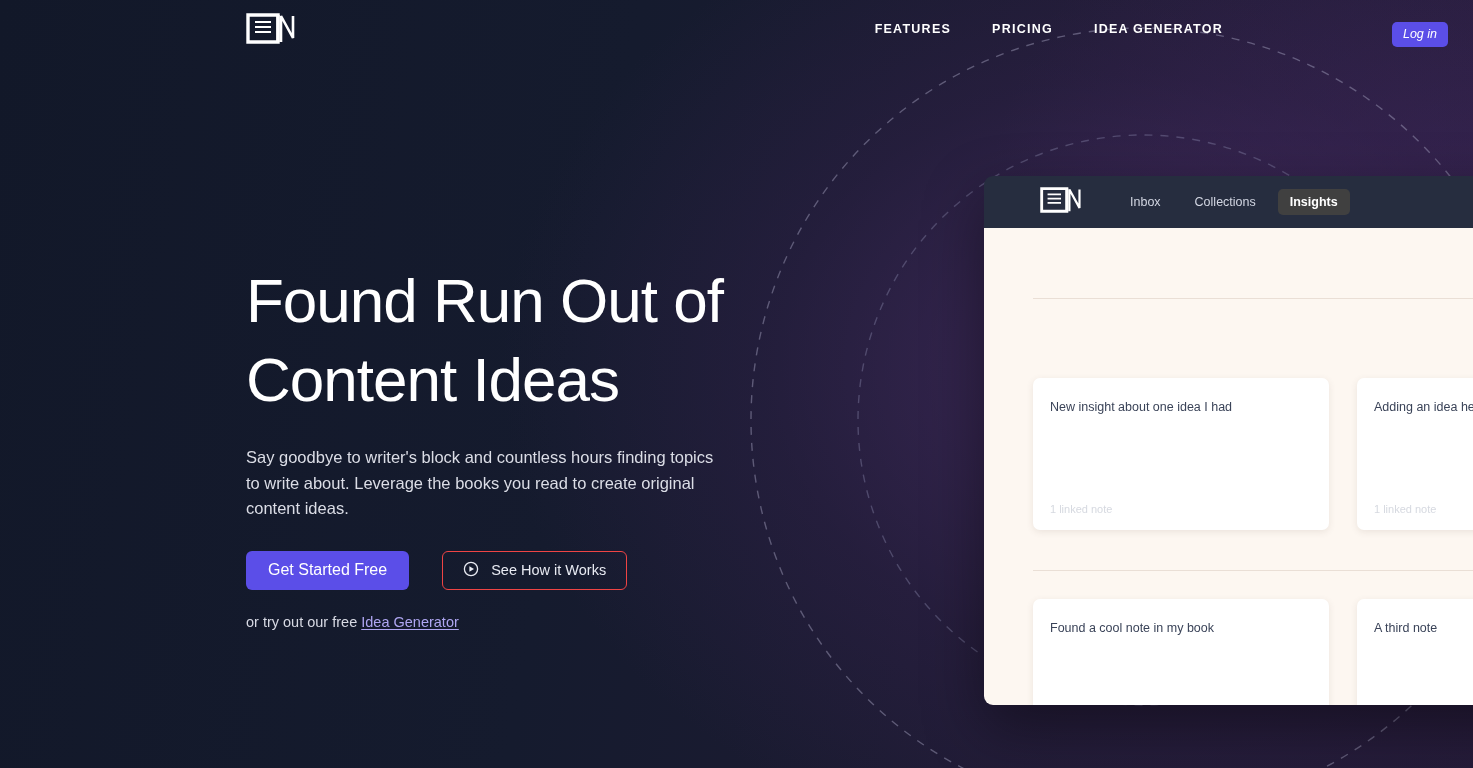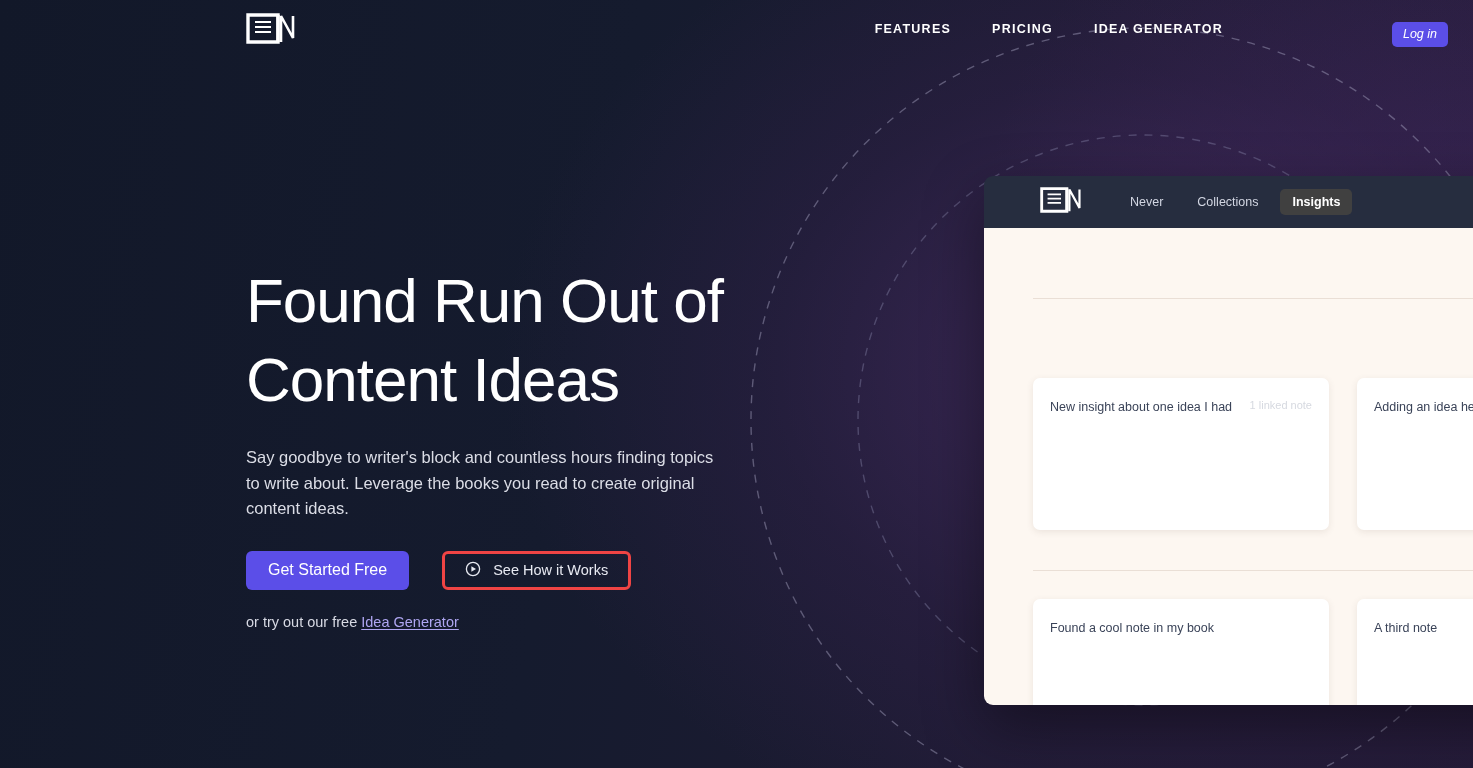"Never" span.app-tab { text: Never -> Inbox }
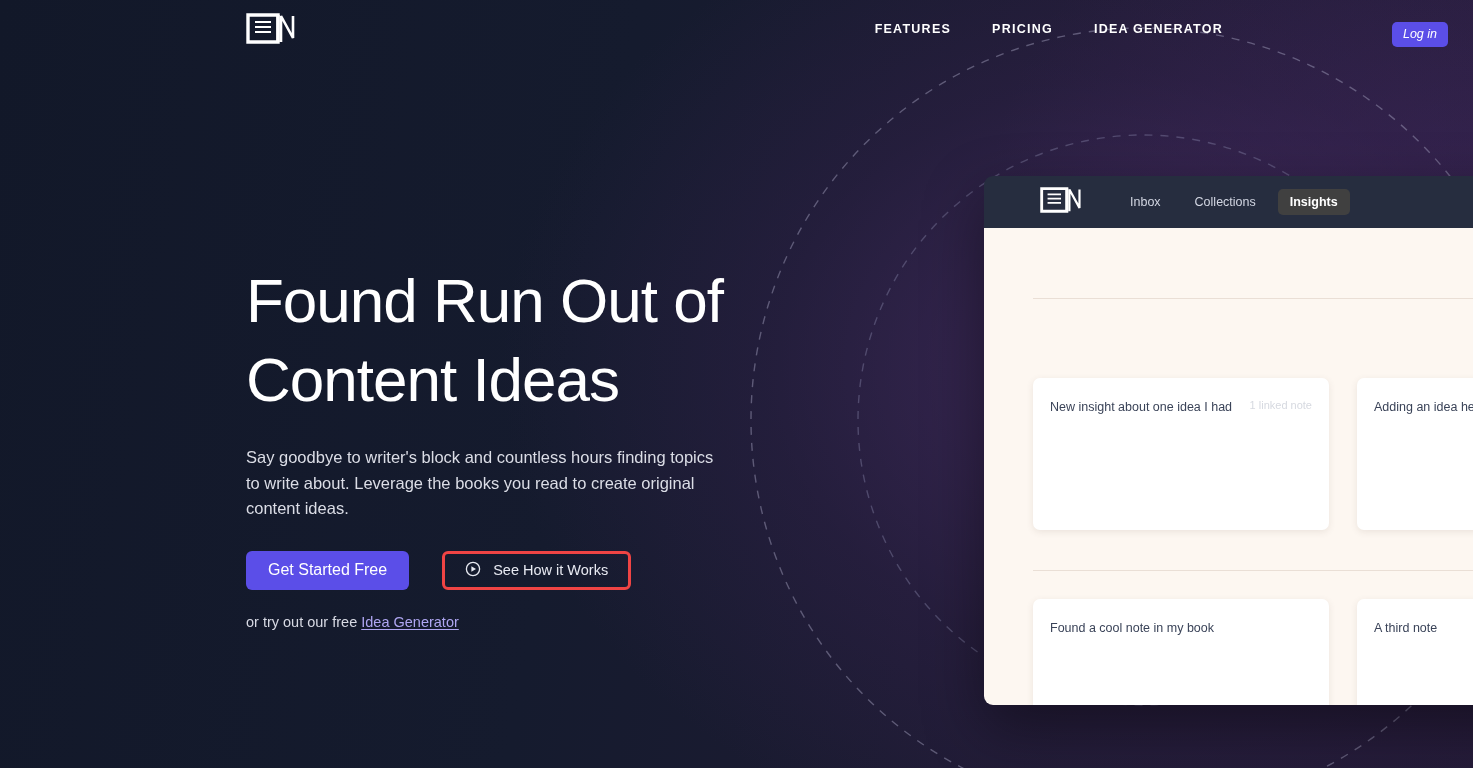"New insight about one idea" .note-card { flex-direction: row -> column }
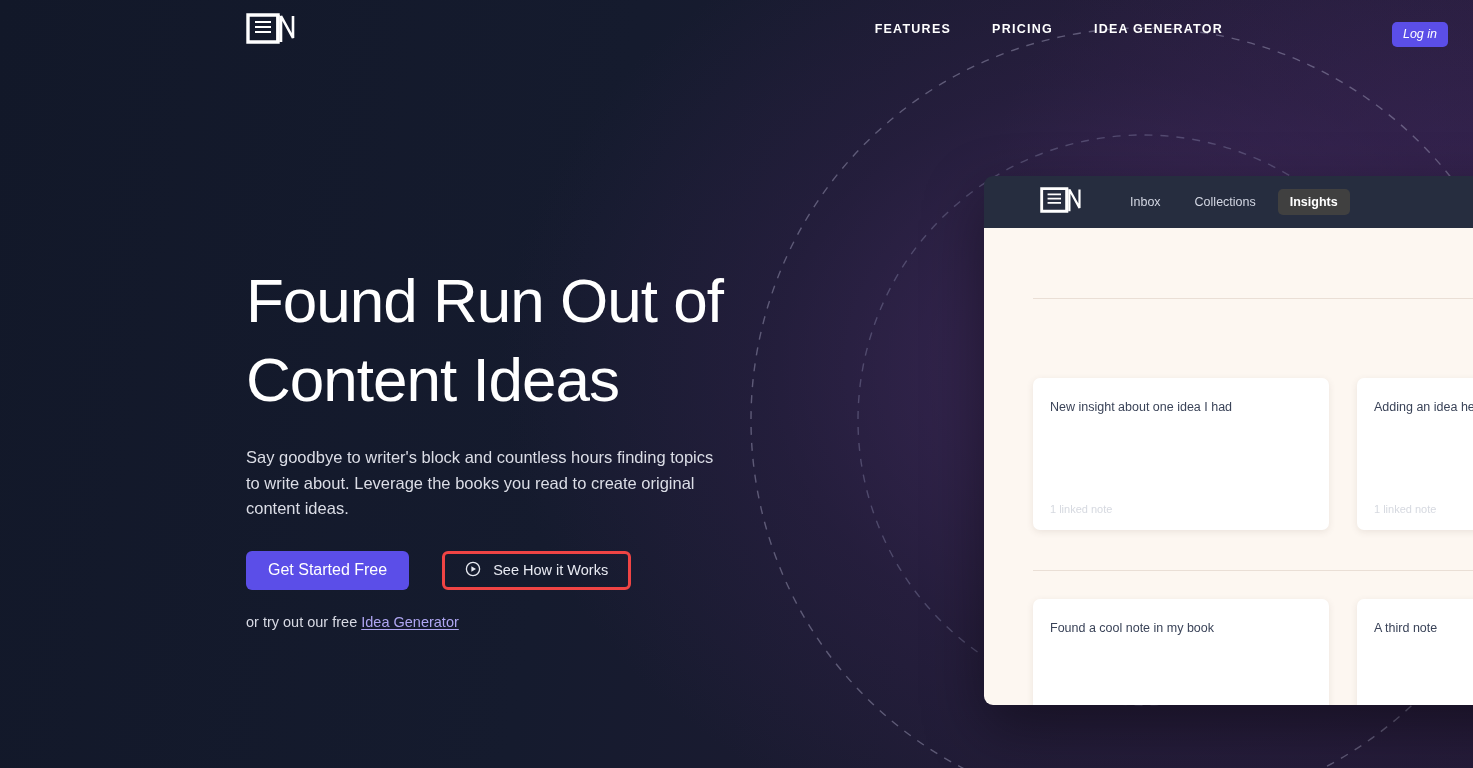"See How it Works" #see-how-button { border: 3px solid #ef4444 -> 1px solid #ef4444 }
